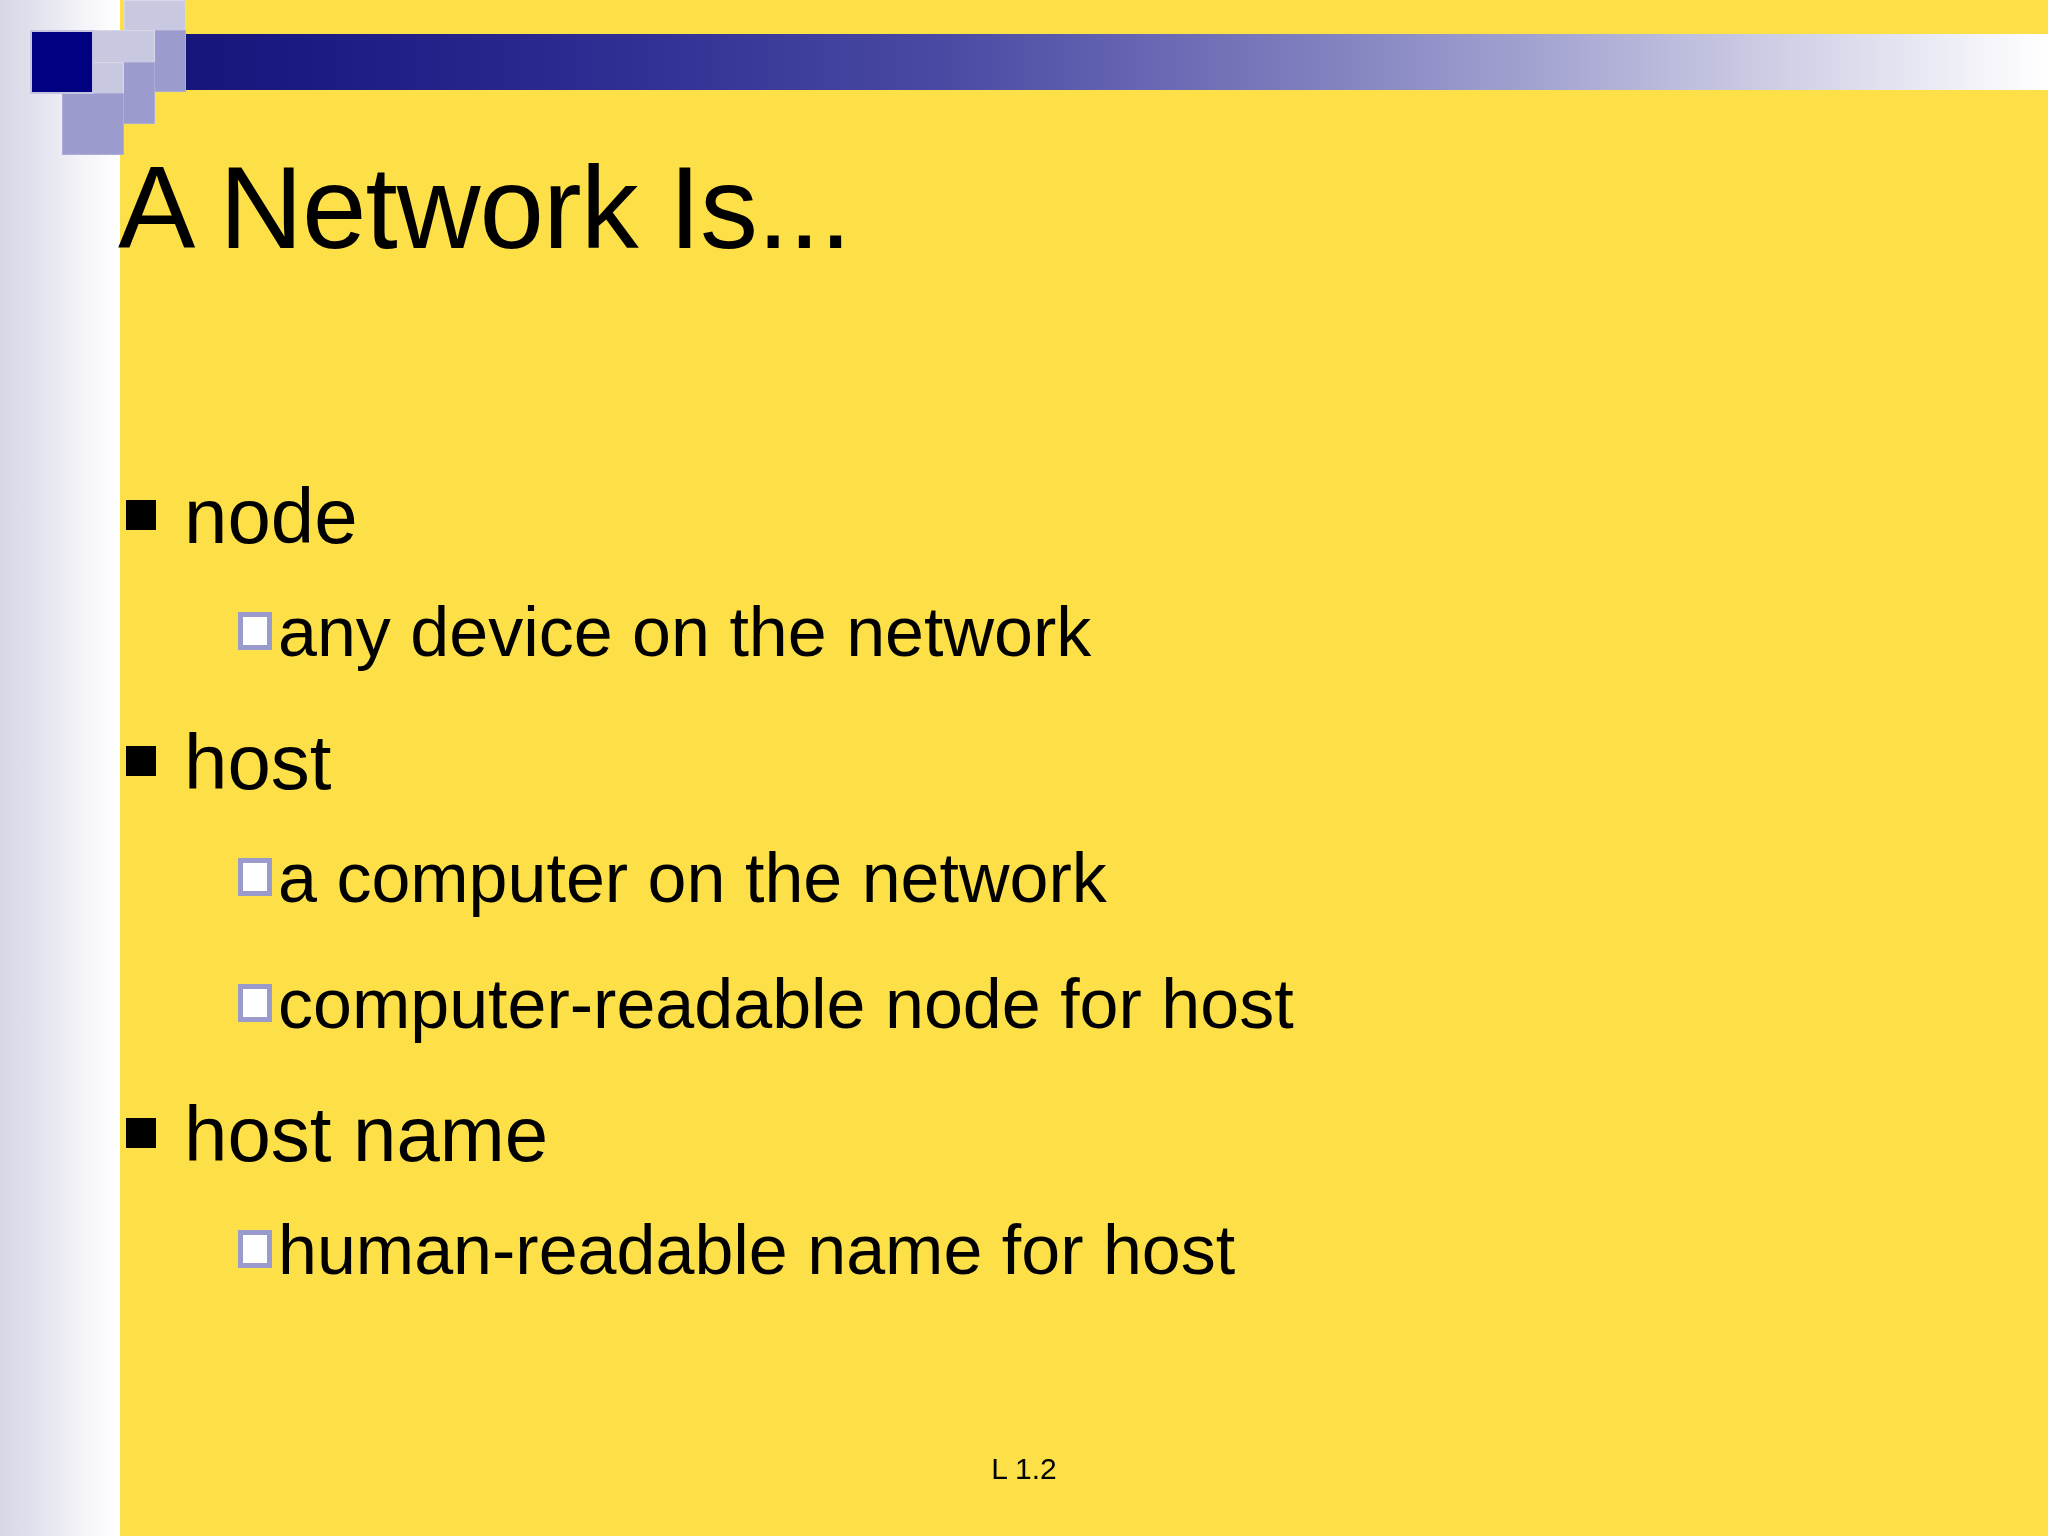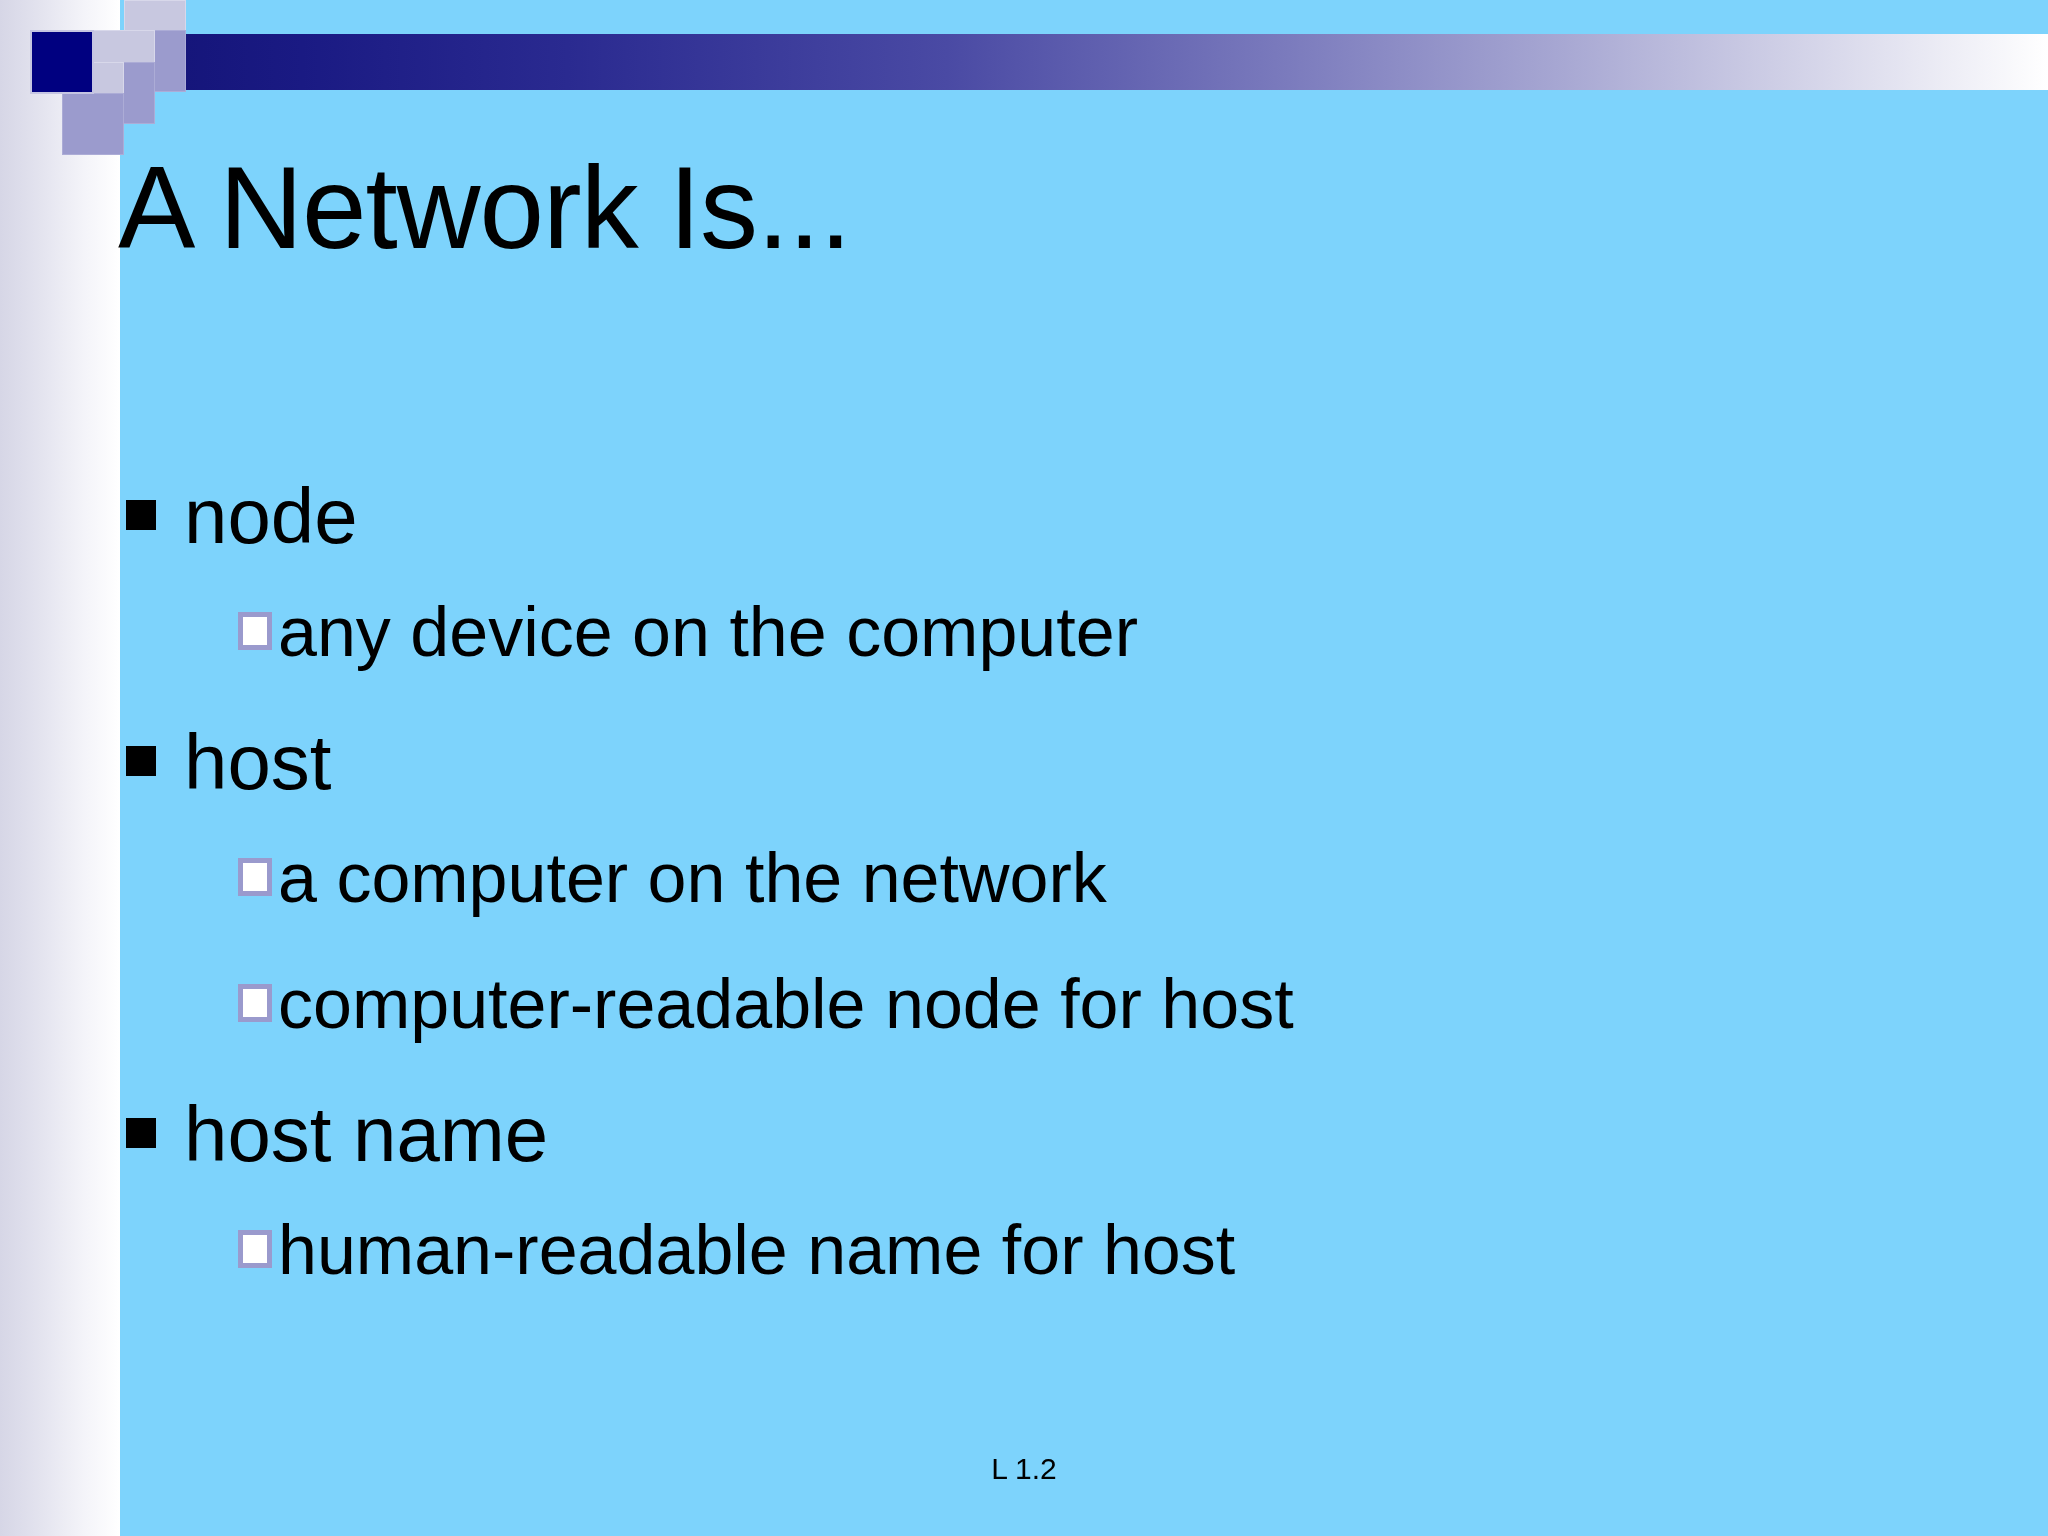"A Network Is..." .slide { background: #7dd3fc -> #fde047 }
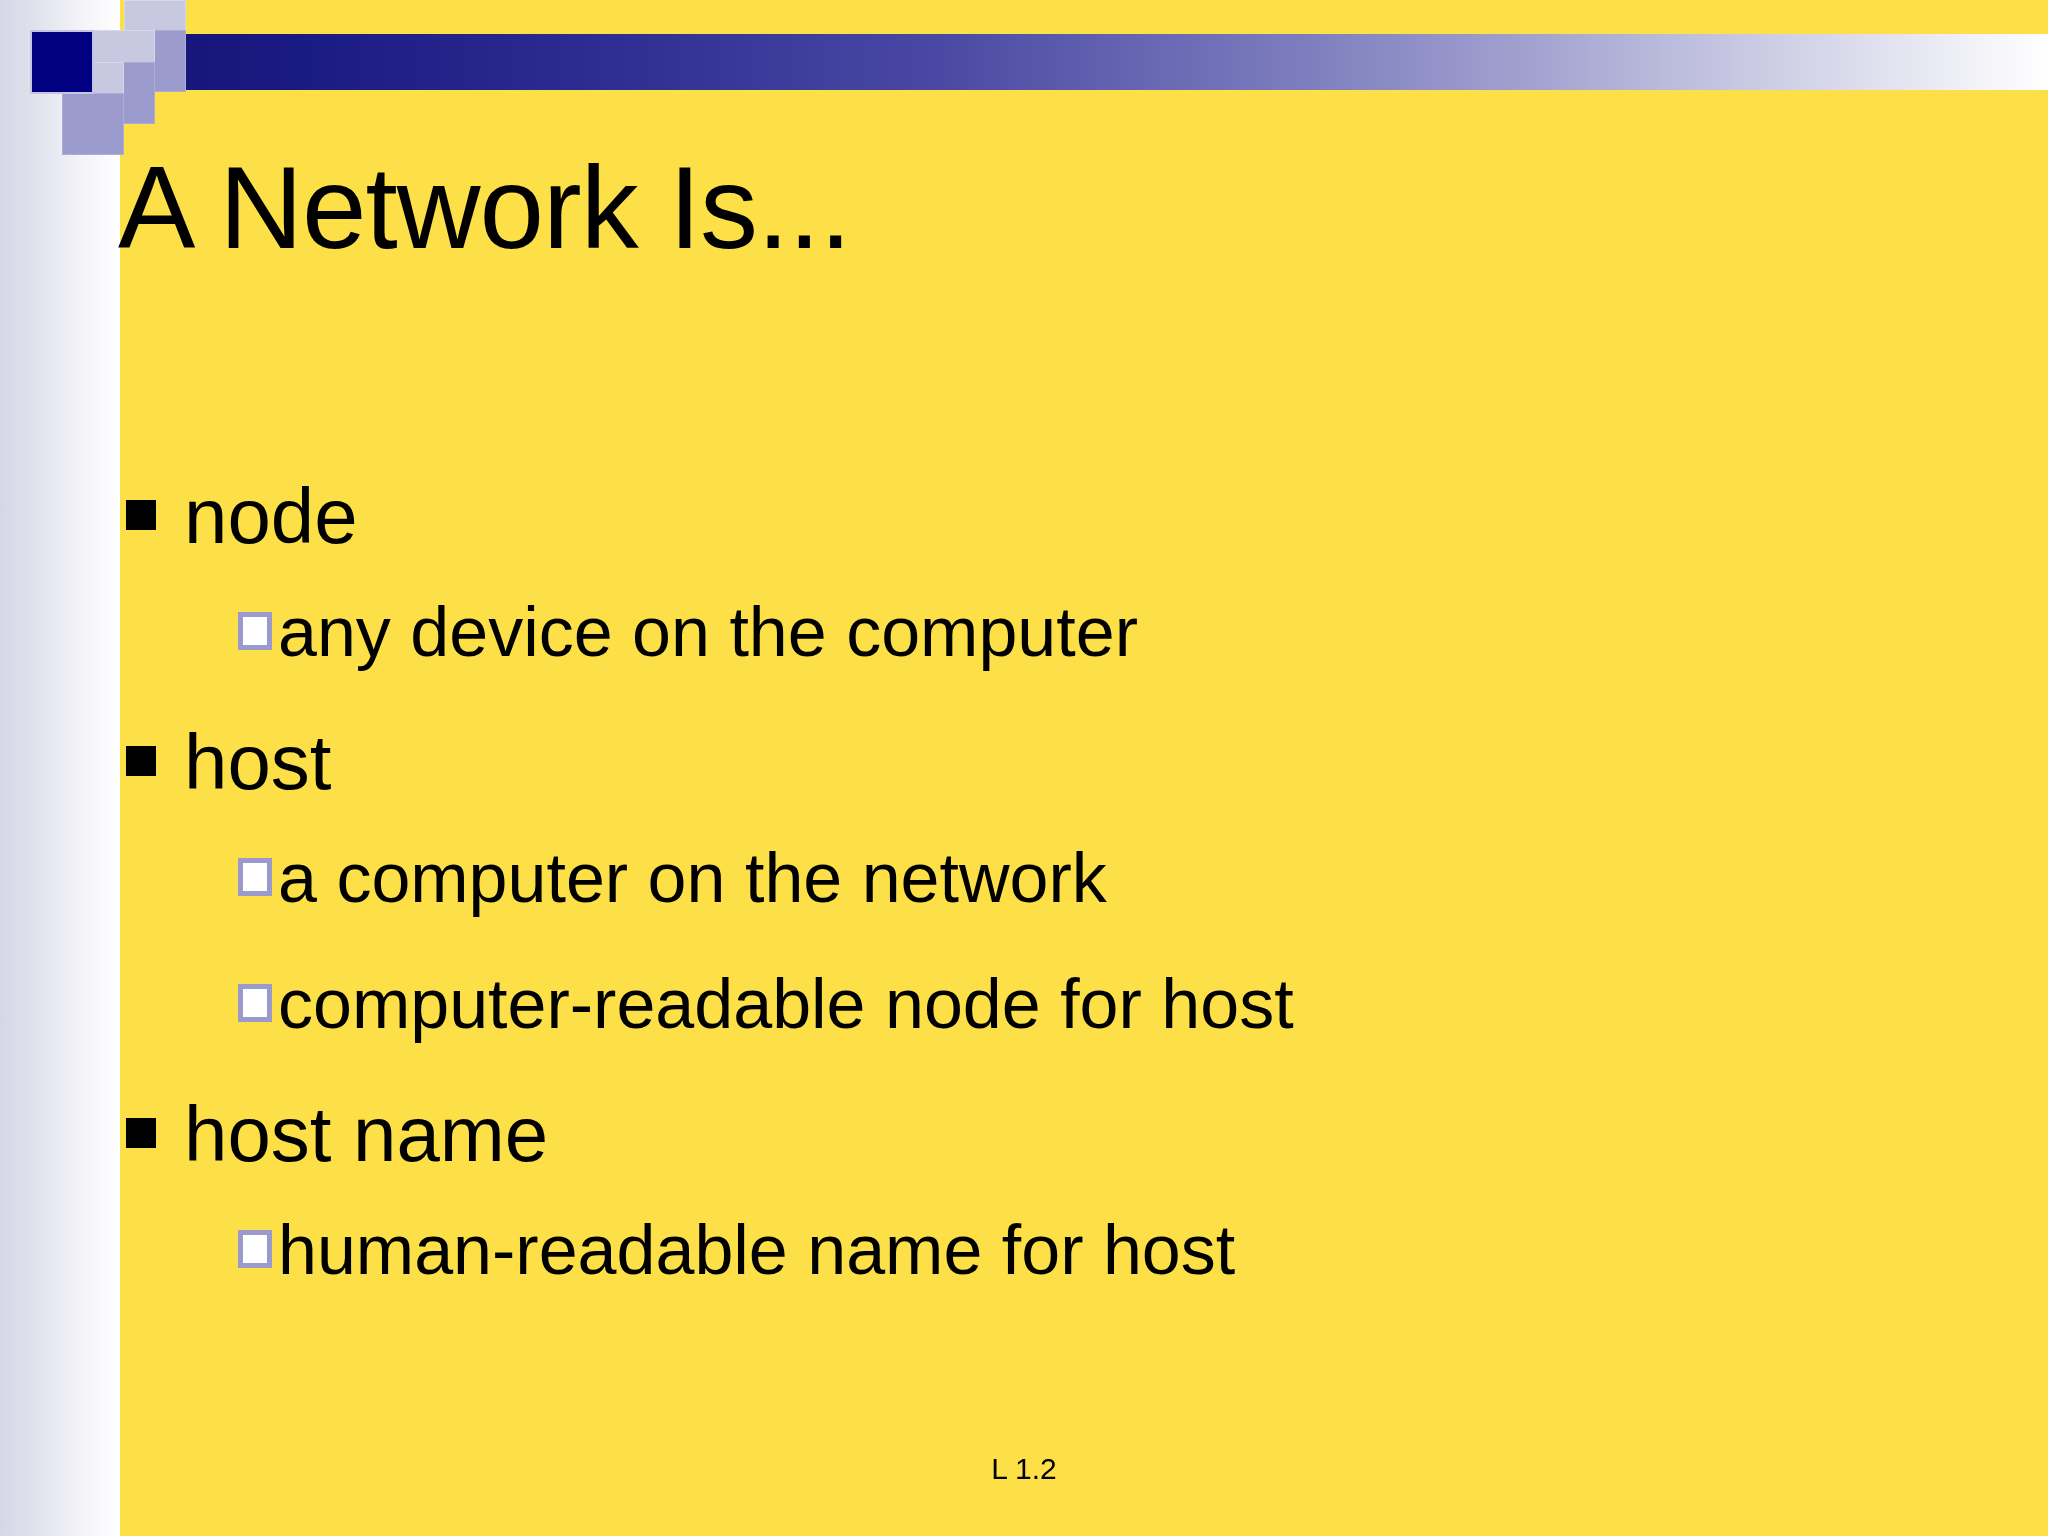"any device on the computer" span.txt { text: computer -> network }
